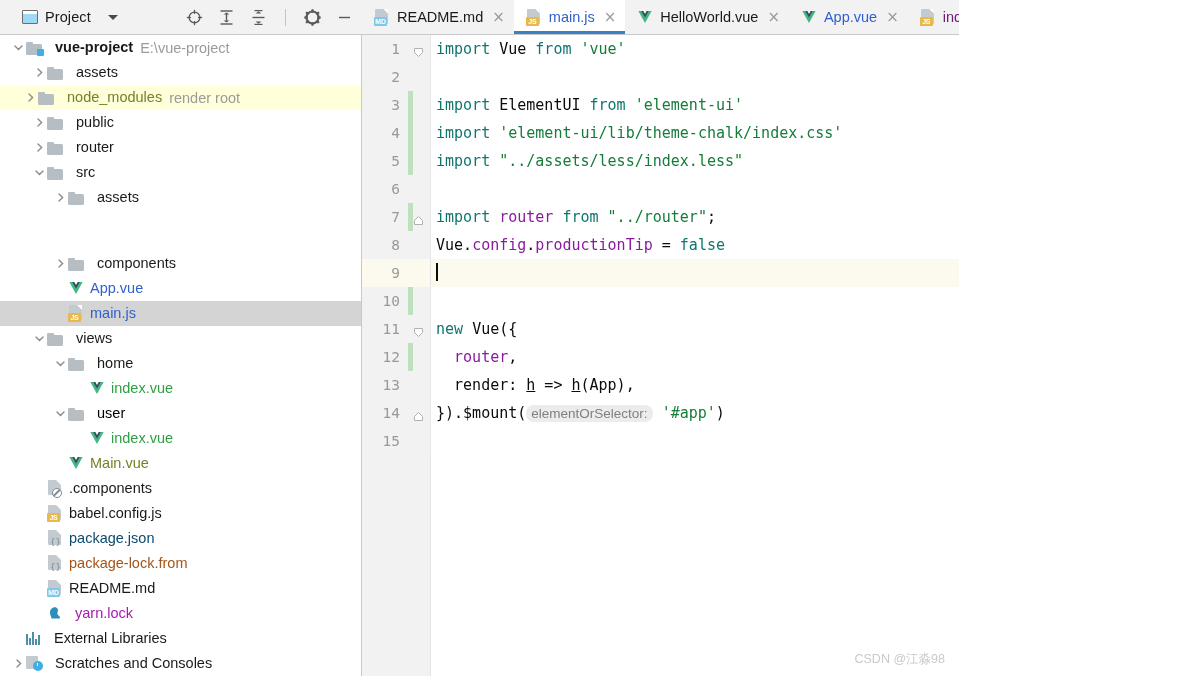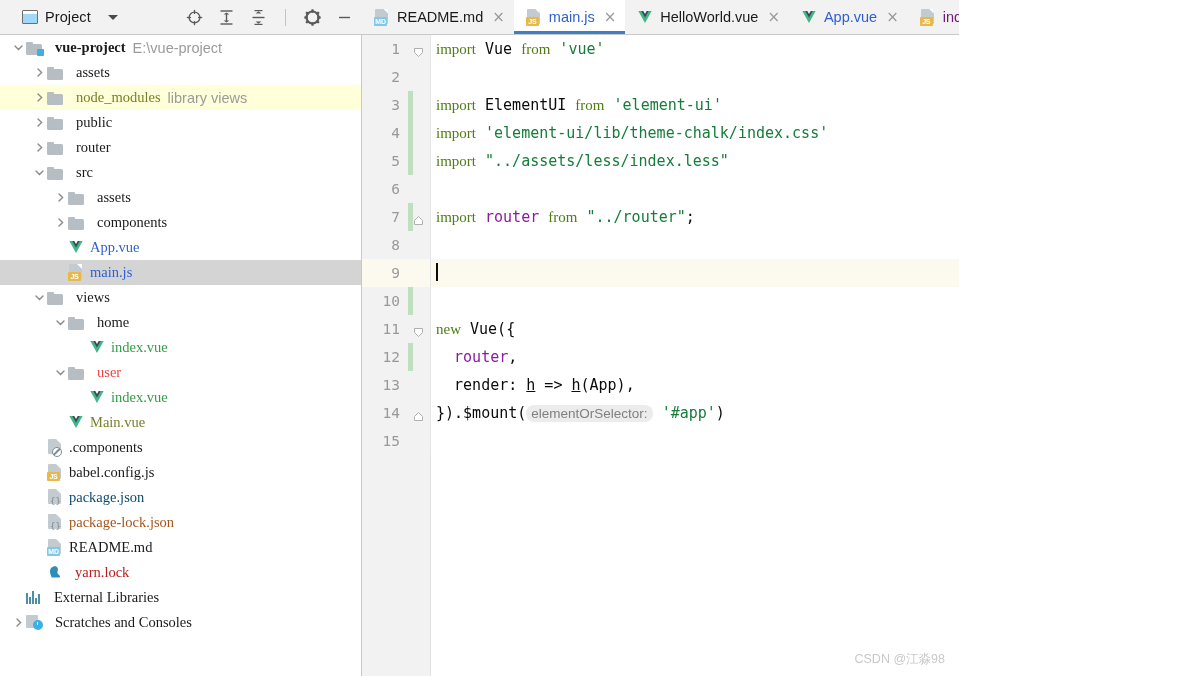"vue-project" .tree-label { font-family: Liberation Serif, serif -> none }
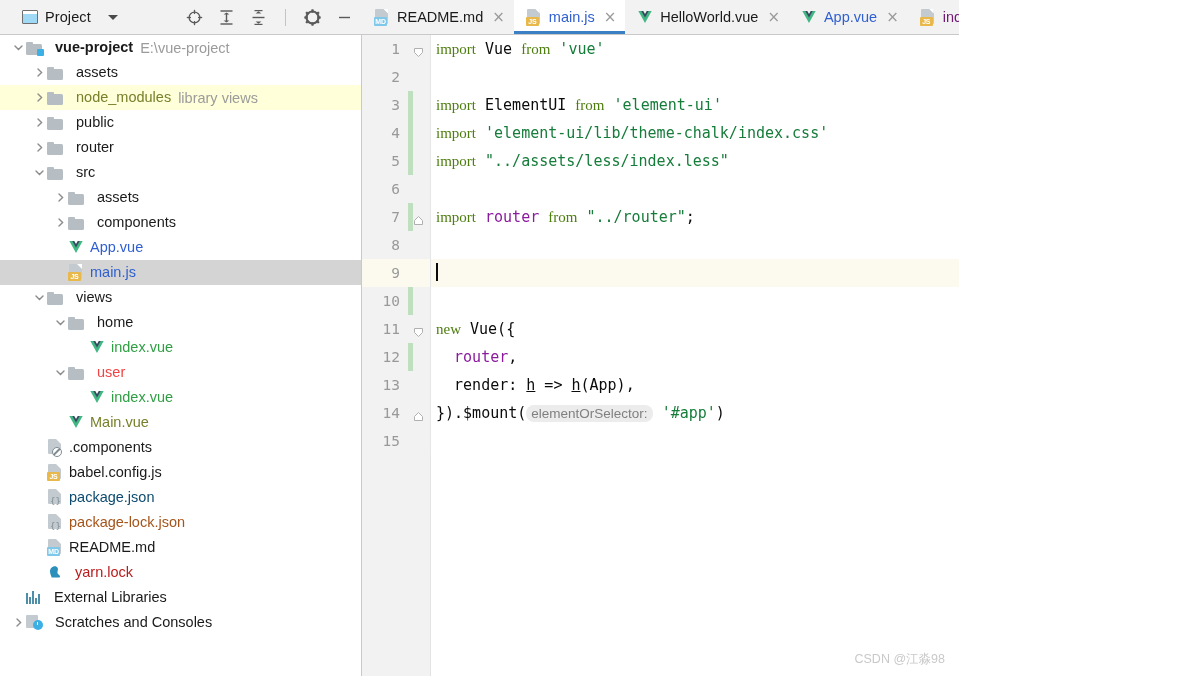"import" .kw { color: #4d7c0f -> #0f766e; font-family: Liberation Serif, serif -> none }
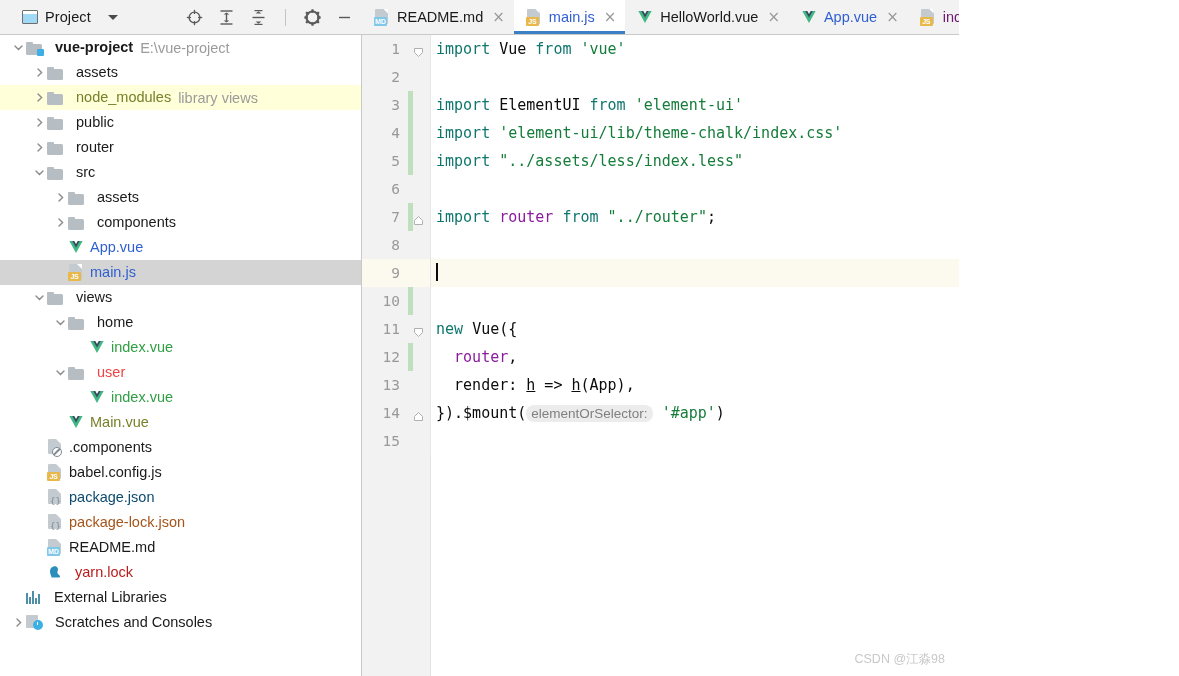"node_modules" div.tree-row { padding-left: 31px -> 22px }
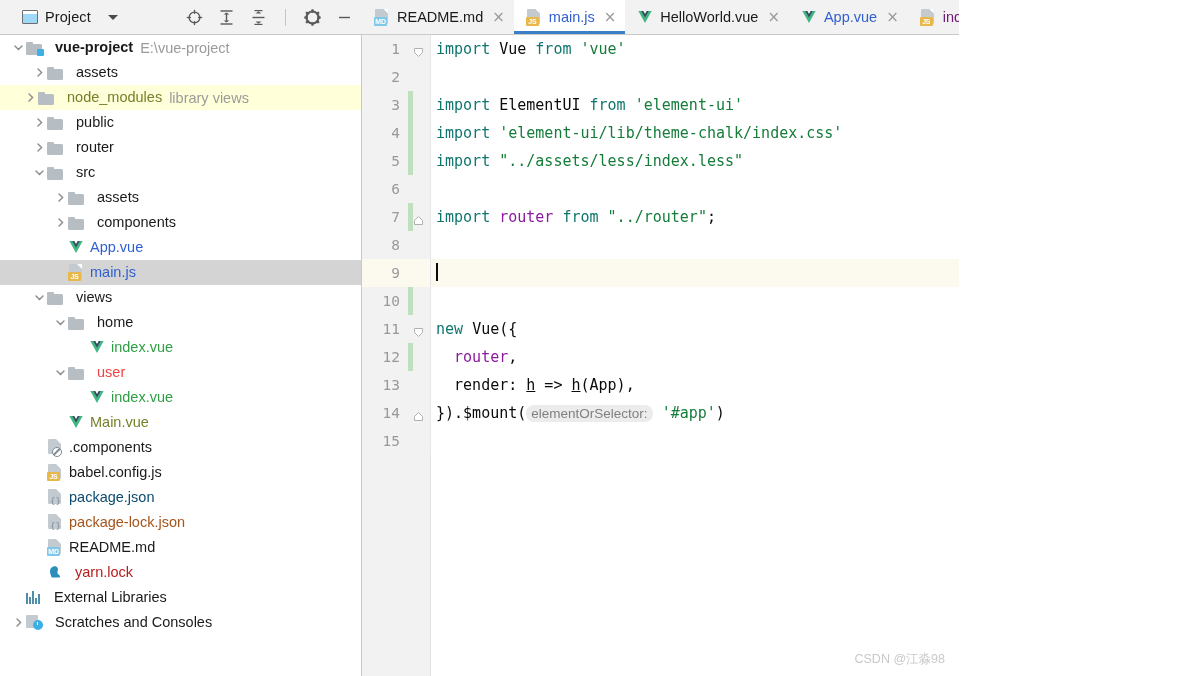"library views" span.tree-note { text: library views -> render root }
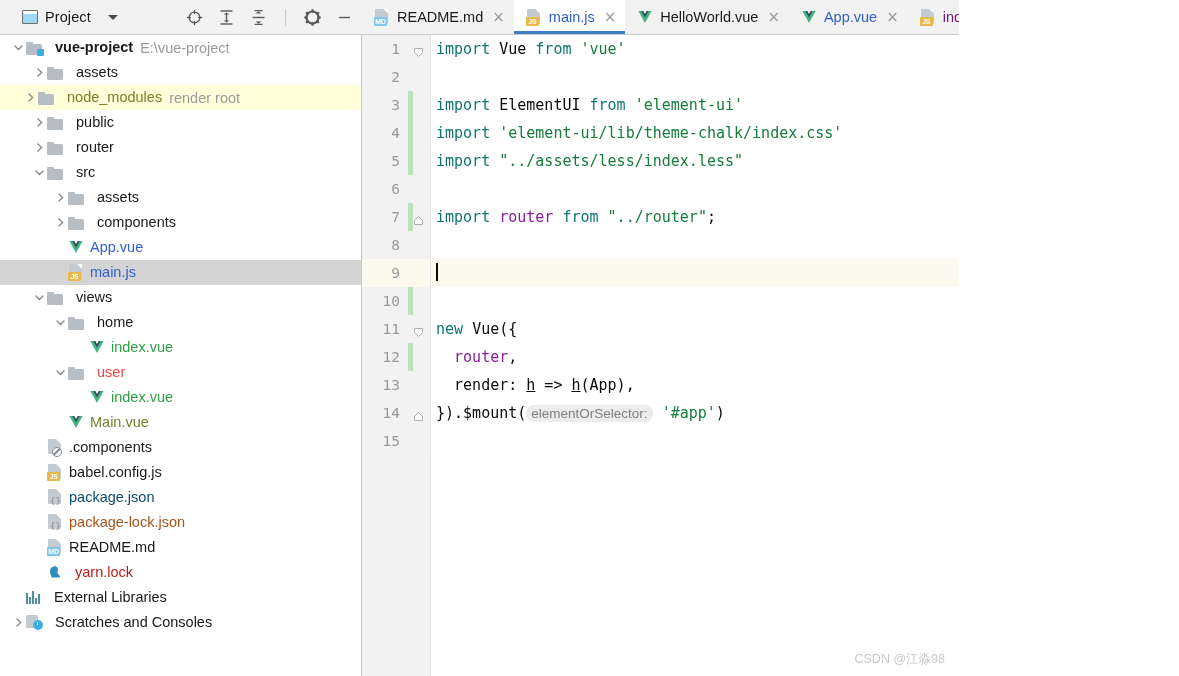"Vue.config.productionTip = false" span.code { html: none -> <span><span>Vue</span><span>.</span><span>config</span><span>.</span><span>productionTip</span><span> = </span><span>false</span></span> }
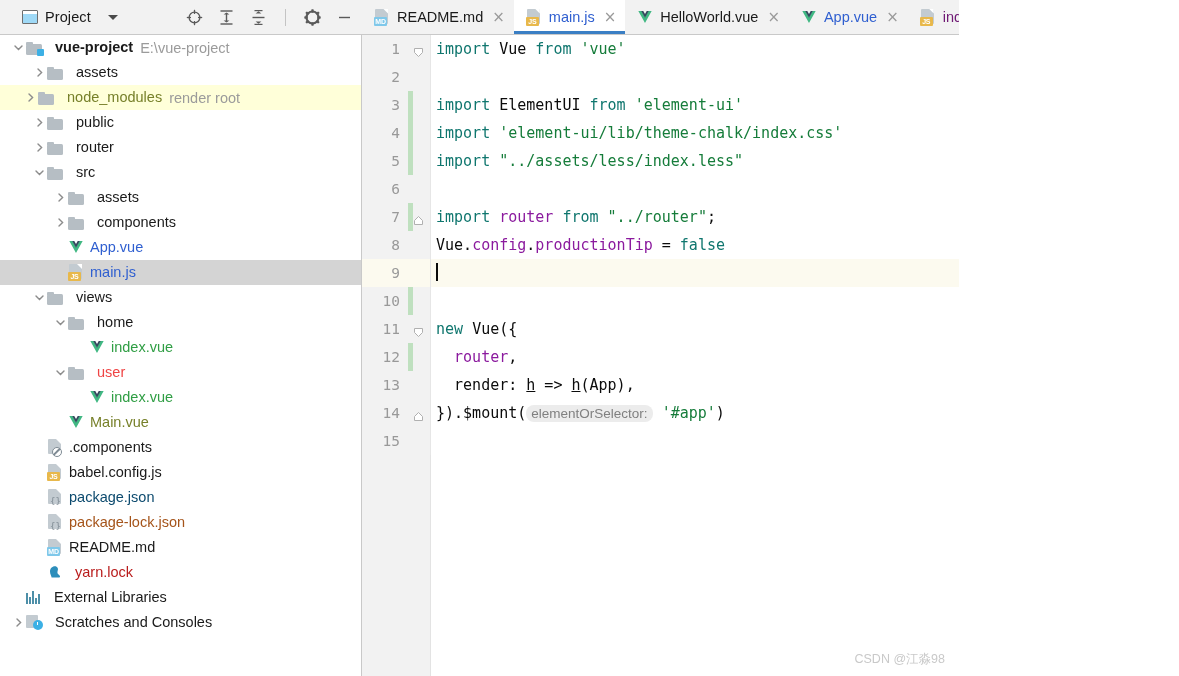"components" div.tree-row { margin-top: none -> 41px }
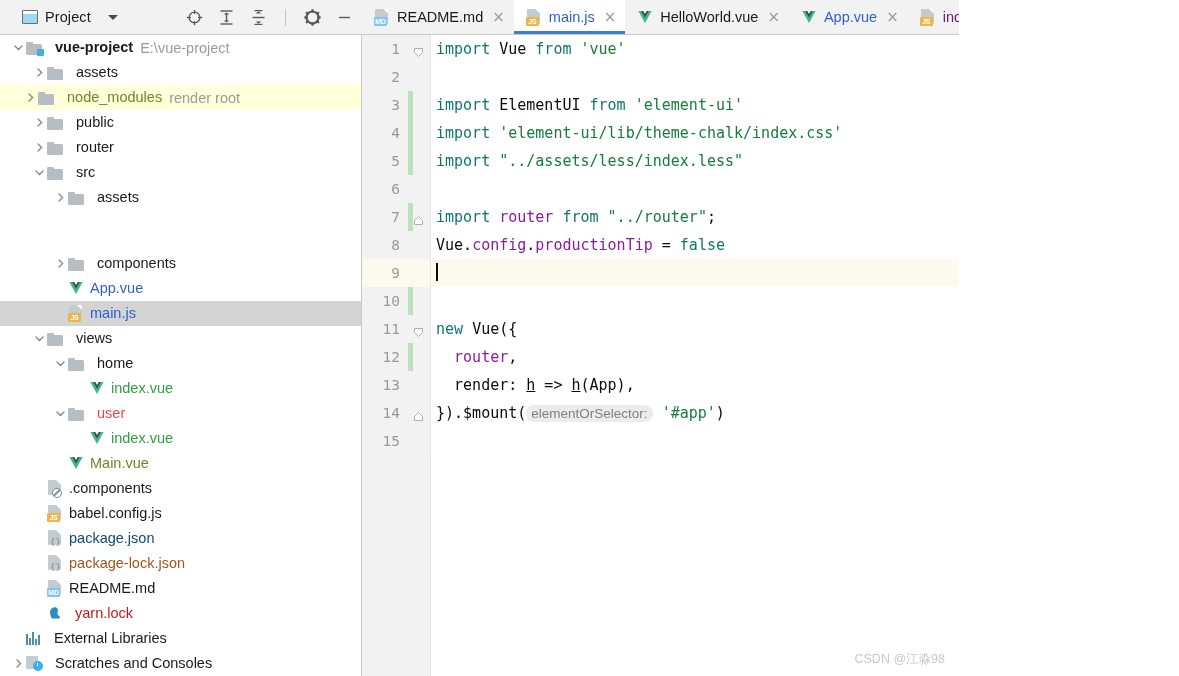"user" span.tree-label { color: #ef4444 -> #000000 }
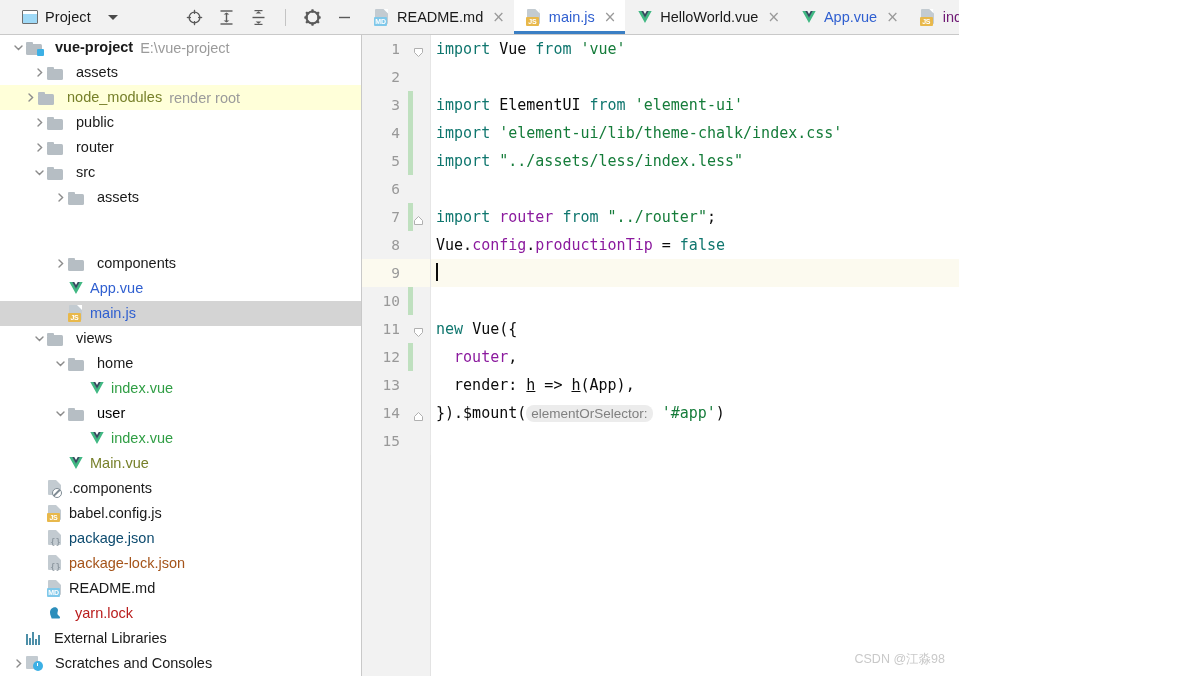"package-lock.json" span.tree-label { text: package-lock.json -> package-lock.from }
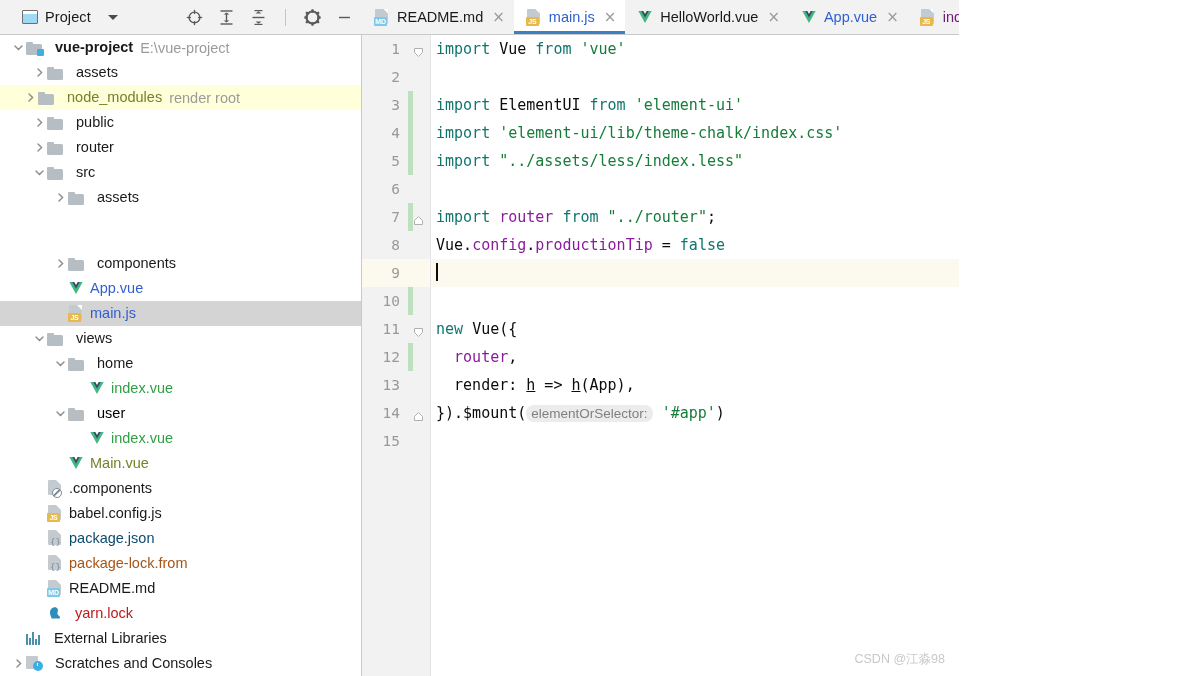"yarn.lock" span.tree-label { color: #b91c1c -> #a21caf }
